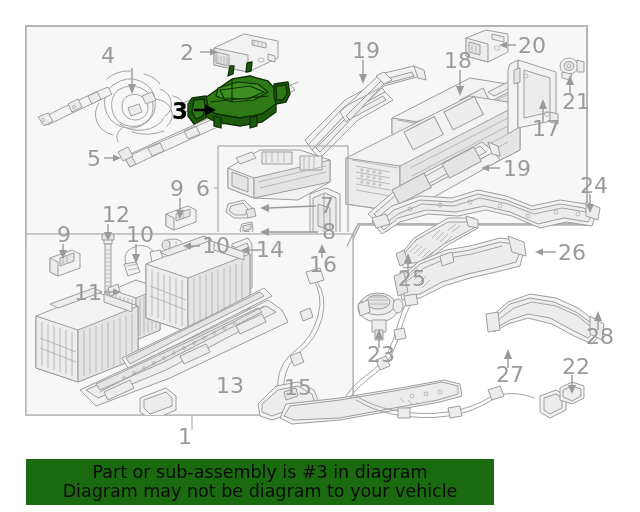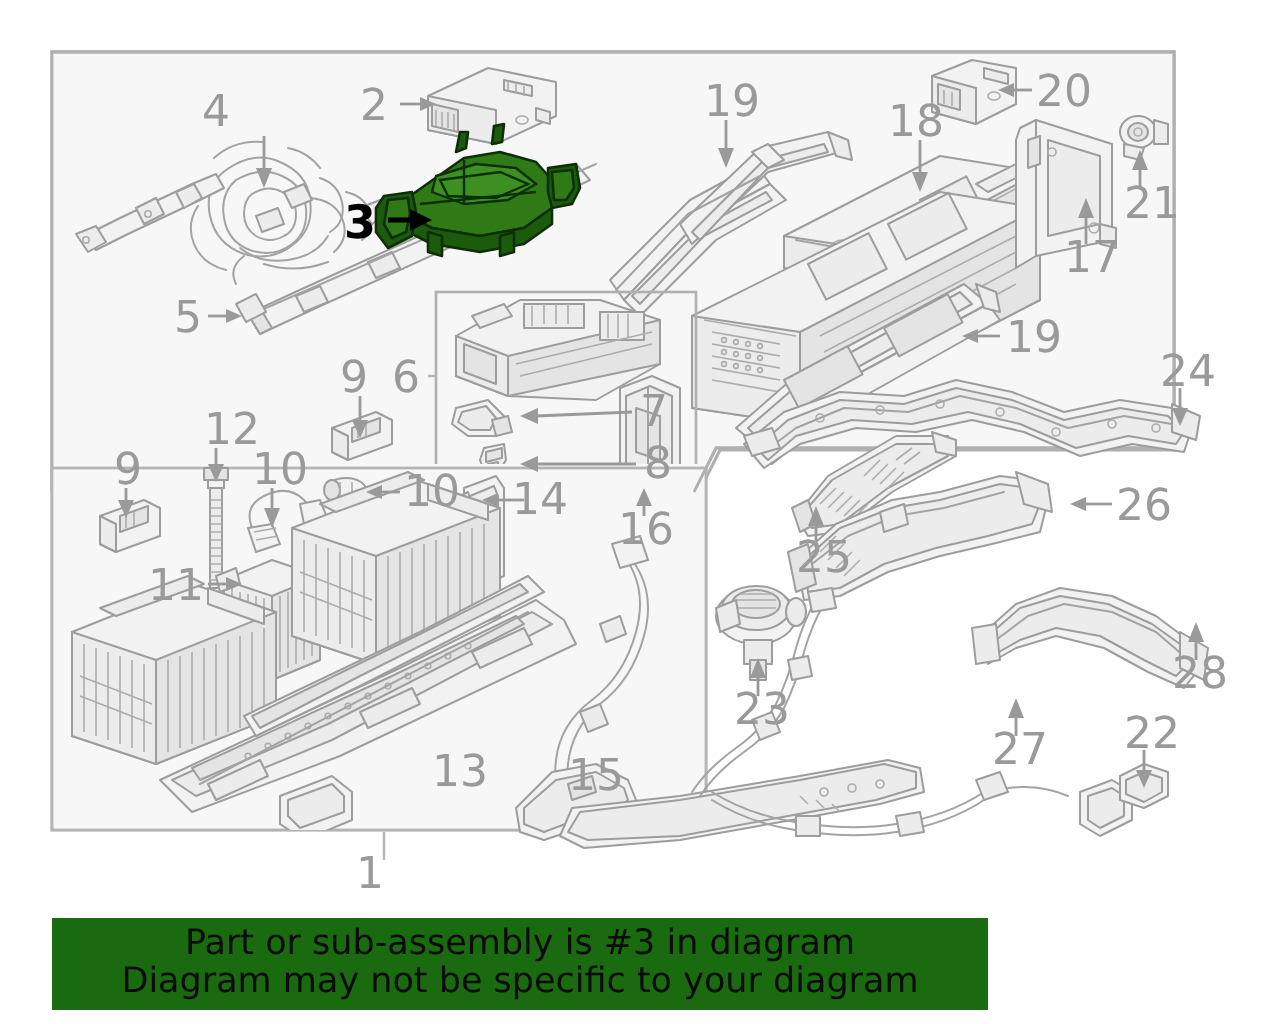"Diagram may not be specific" div.footer-line { text: specific to your diagram -> diagram to your vehicle }
